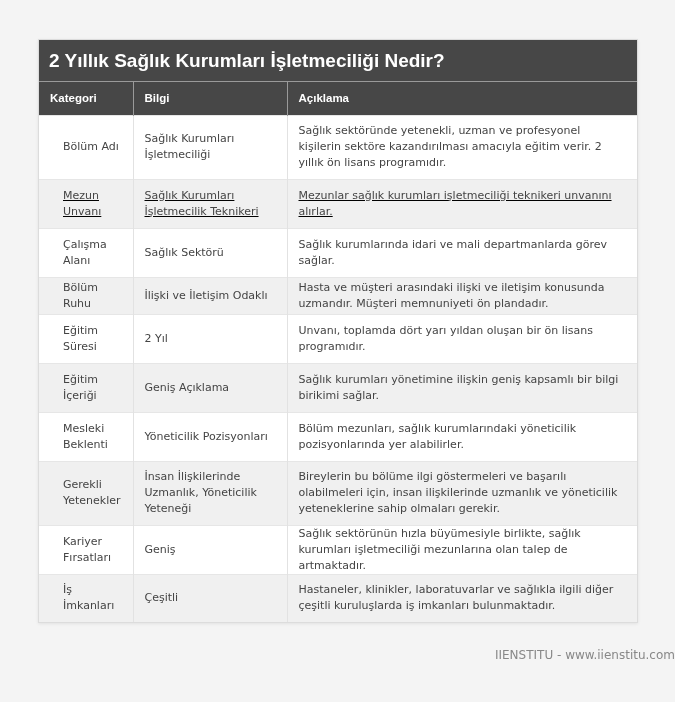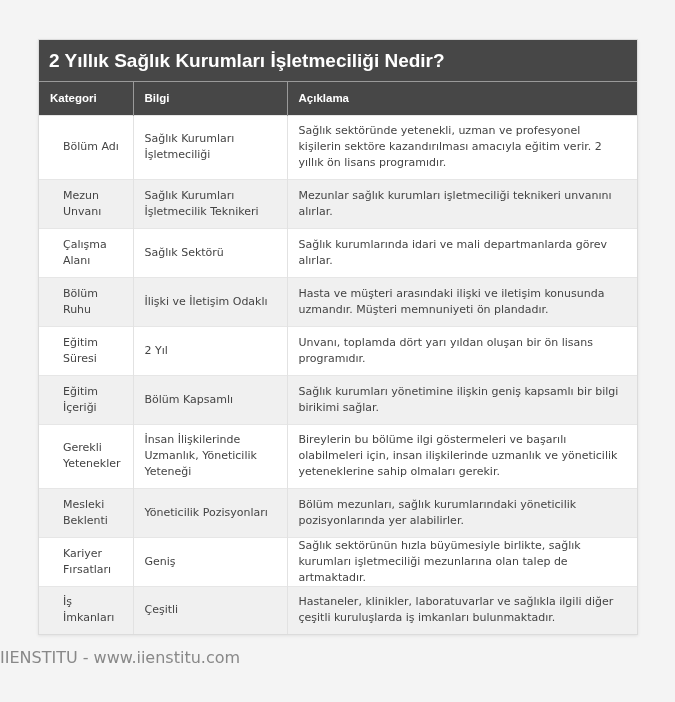"Mezun Unvanı" tr { text-decoration: none -> underline }
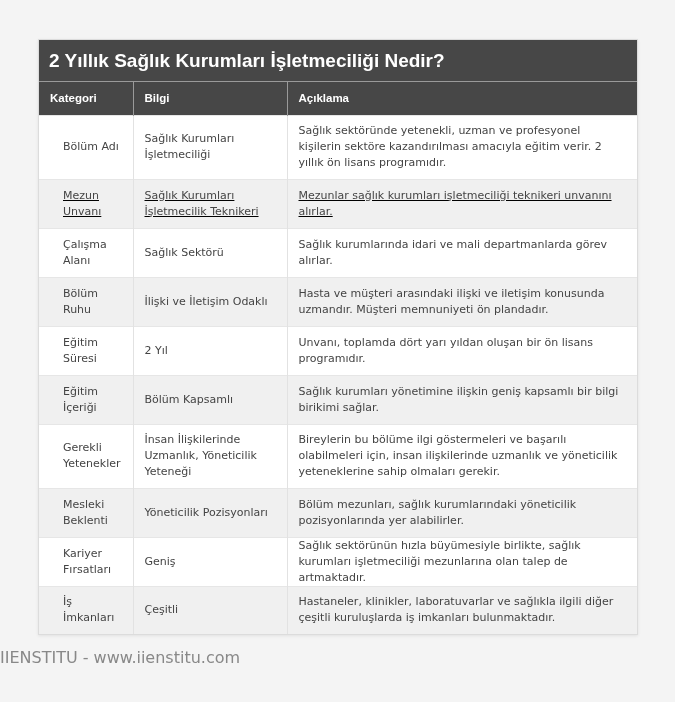"Sağlık kurumlarında idari ve mali" td { text: alırlar -> sağlar }
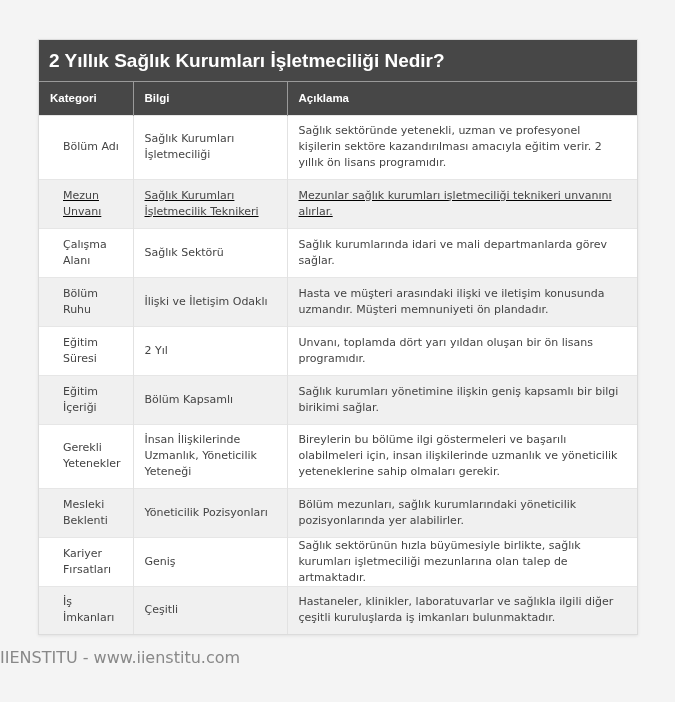"Bölüm Ruhu" tr { height: 49px -> 37px }
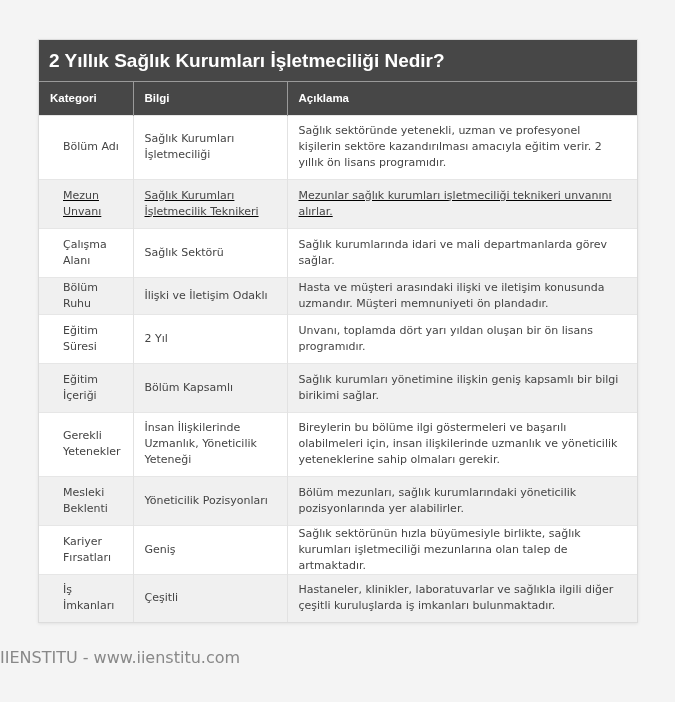"Bölüm Kapsamlı" td { text: Bölüm Kapsamlı -> Geniş Açıklama }
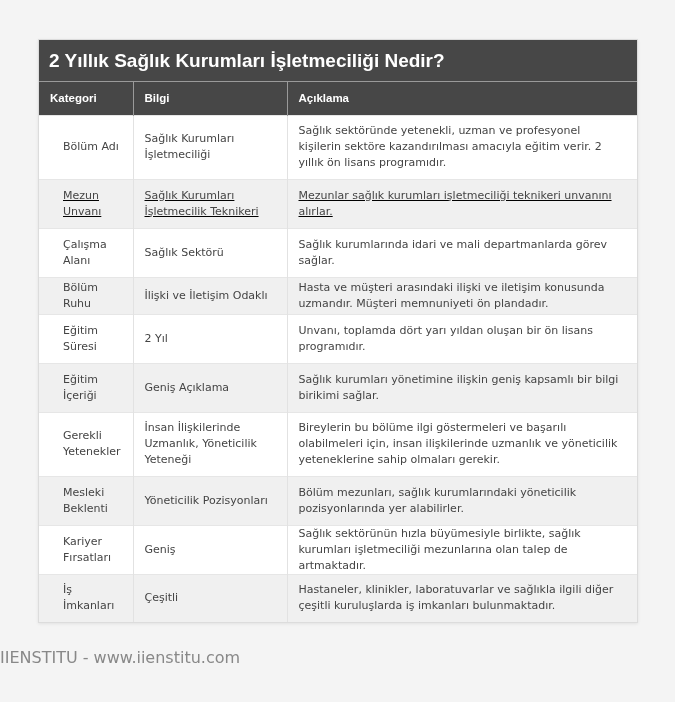"Gerekli Yetenekler" tr { order: before "Mesleki Beklenti" -> after "Mesleki Beklenti" }
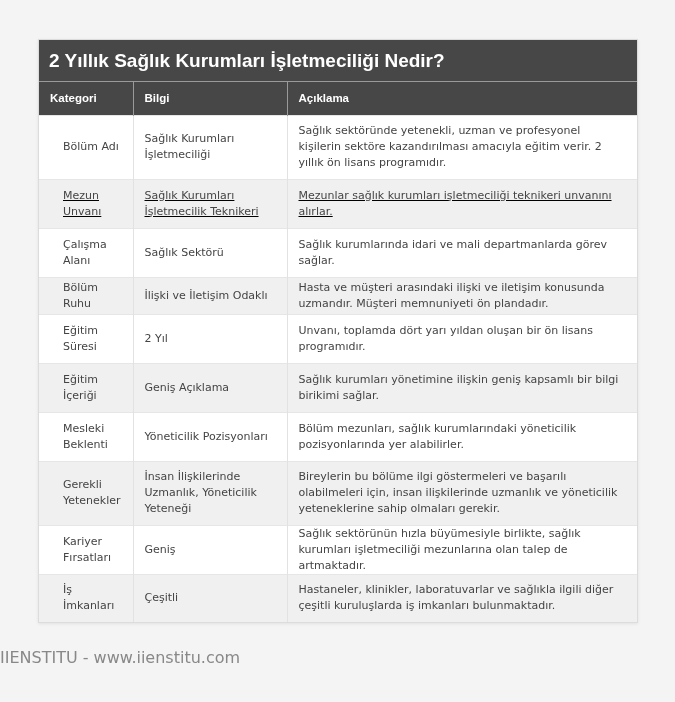"IIENSTITU - www.iienstitu.com" .footer { font-size: 16px -> 12px; text-align: left -> right }
